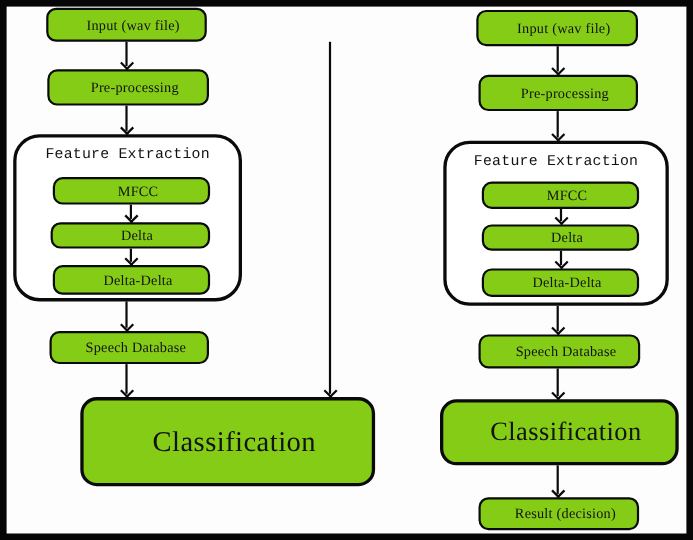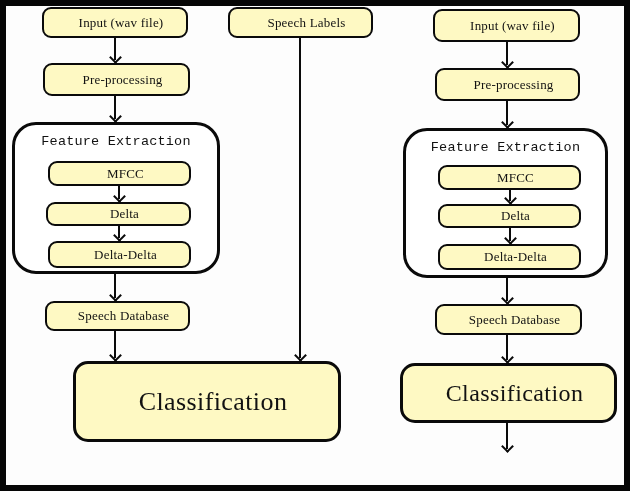"Input (wav file)" .box { background: #fef9c3 -> #84cc16 }
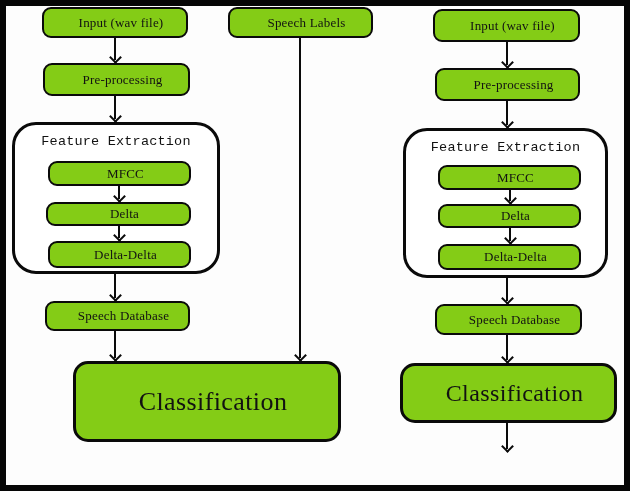"Speech Labels" div.box { html: <div>Speech Labels</div> -> none }
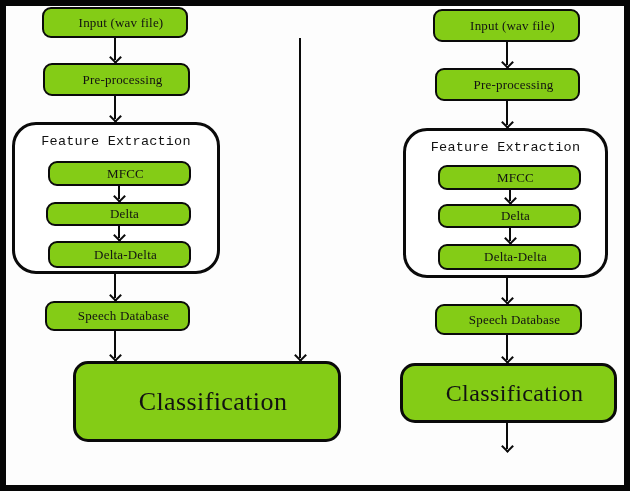"Result (decision)" div.box { html: none -> <div>Result (decision)</div> }
